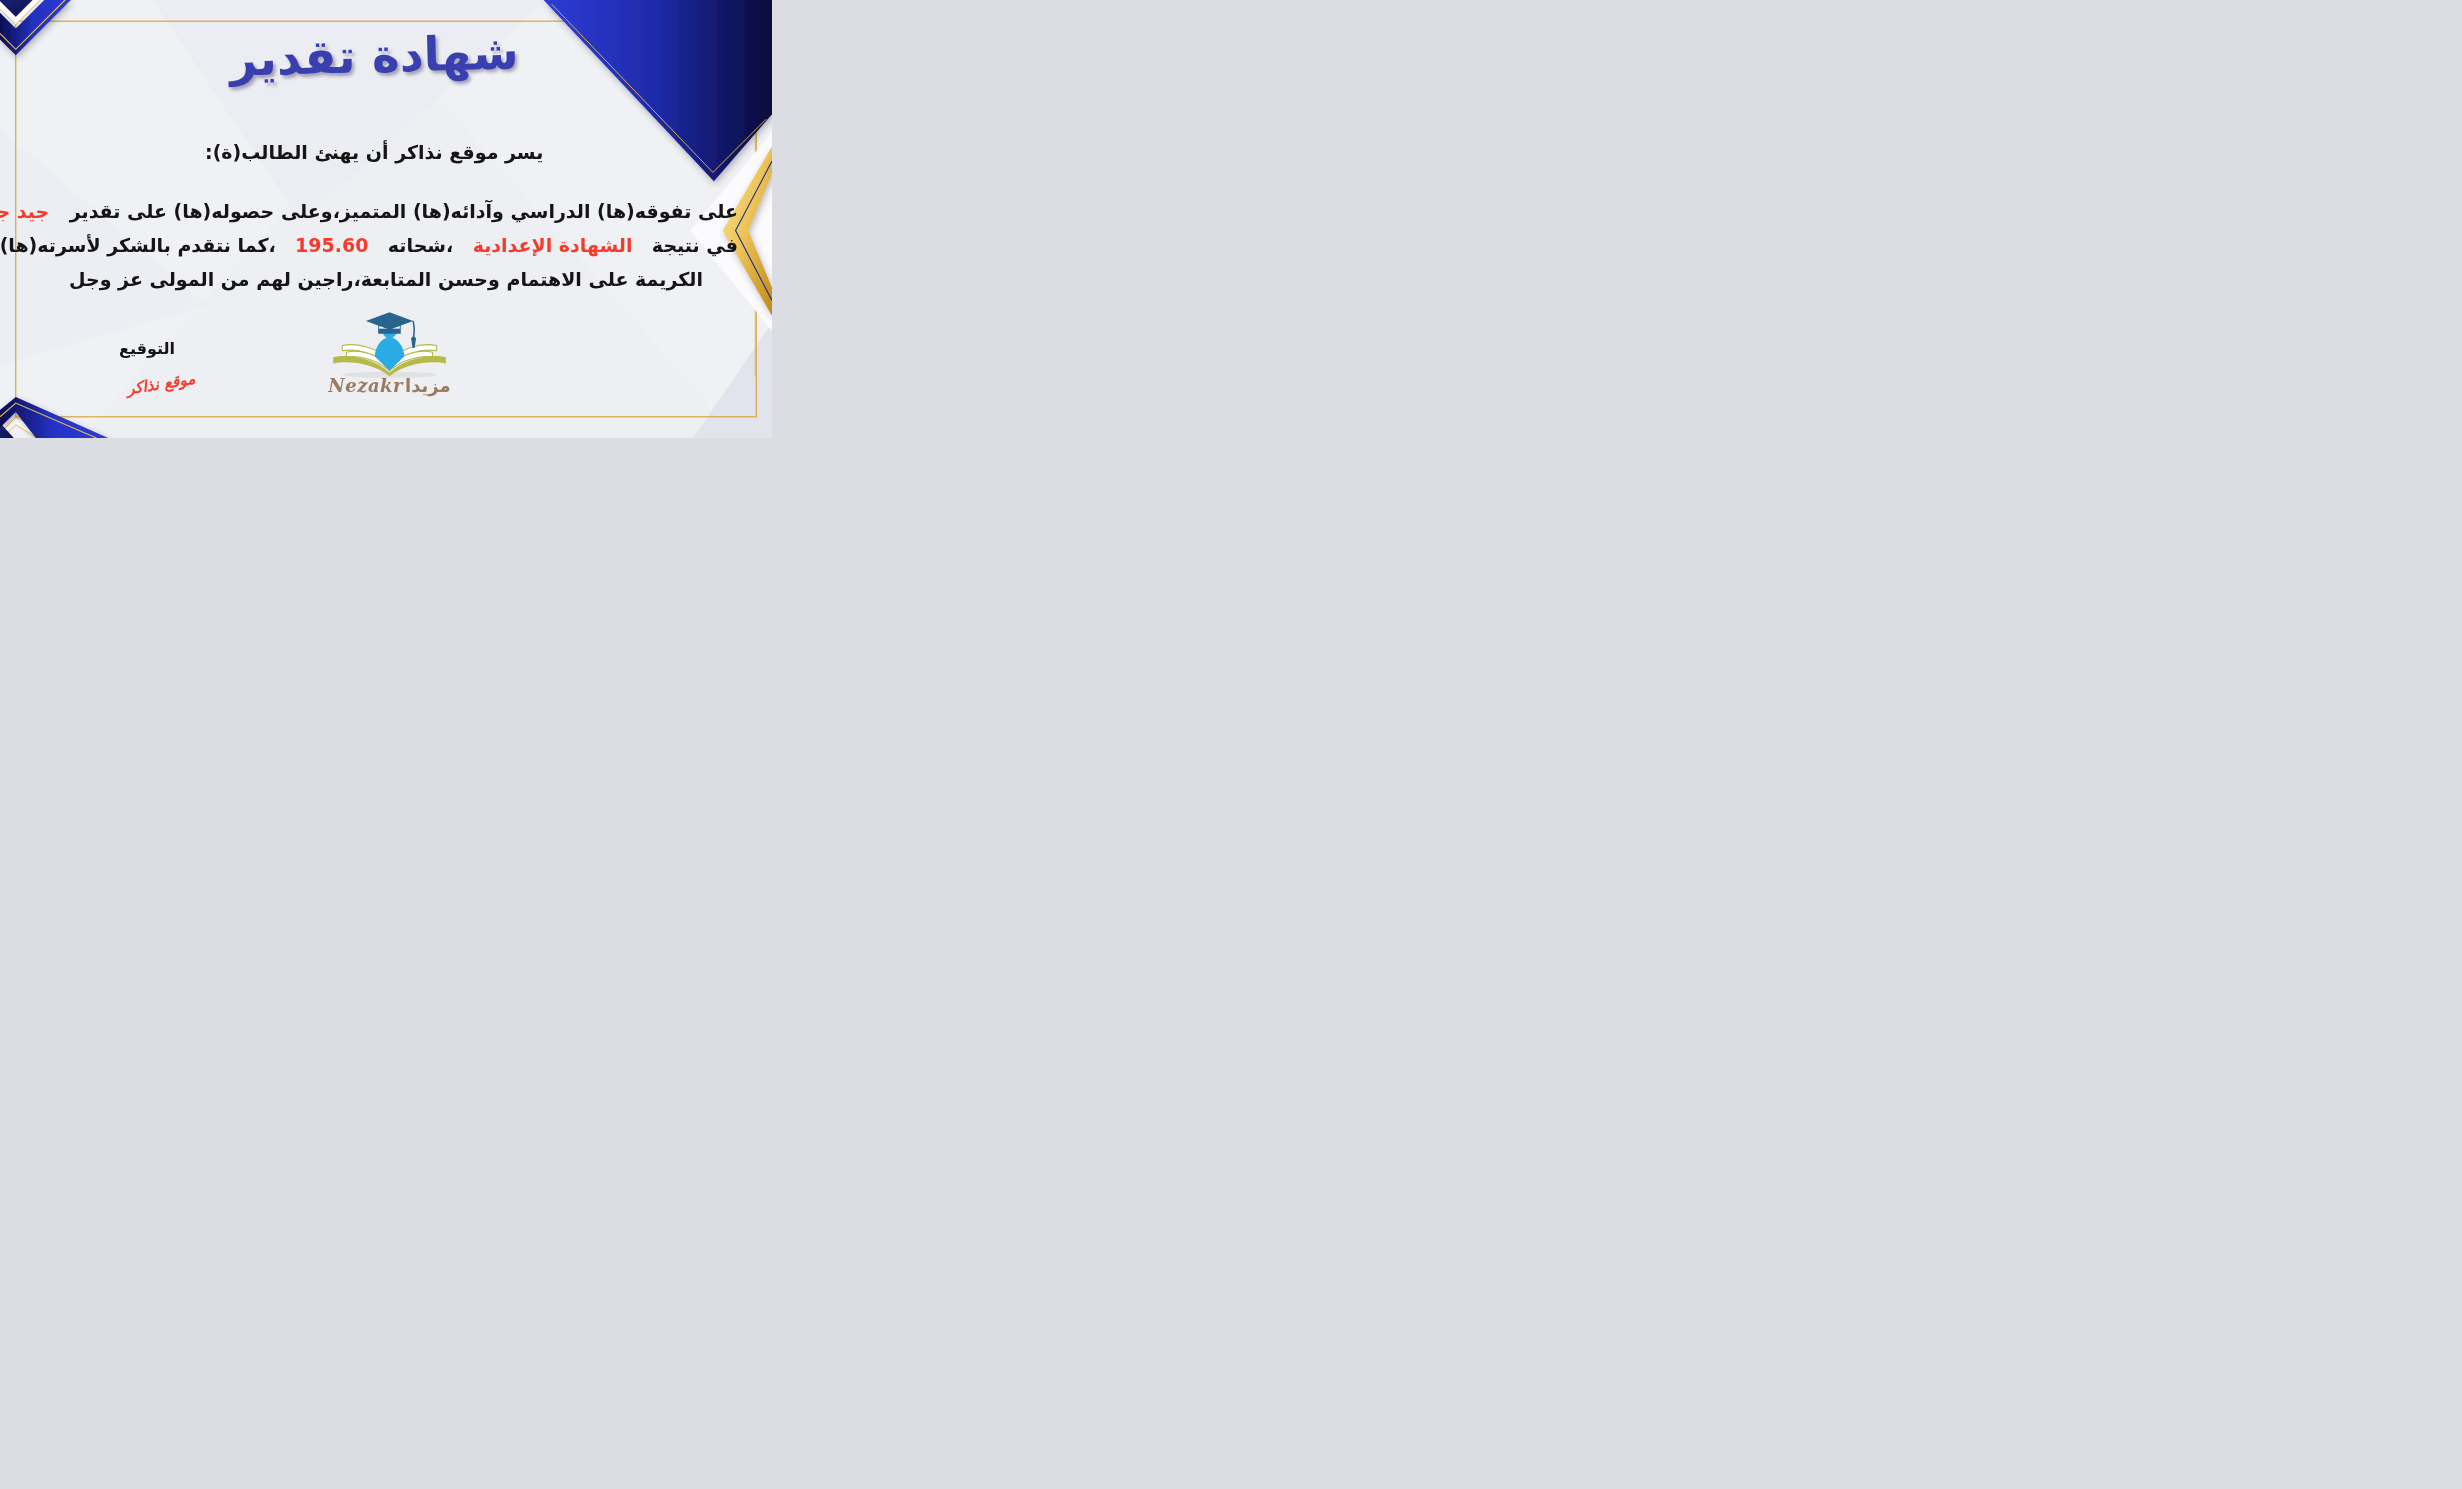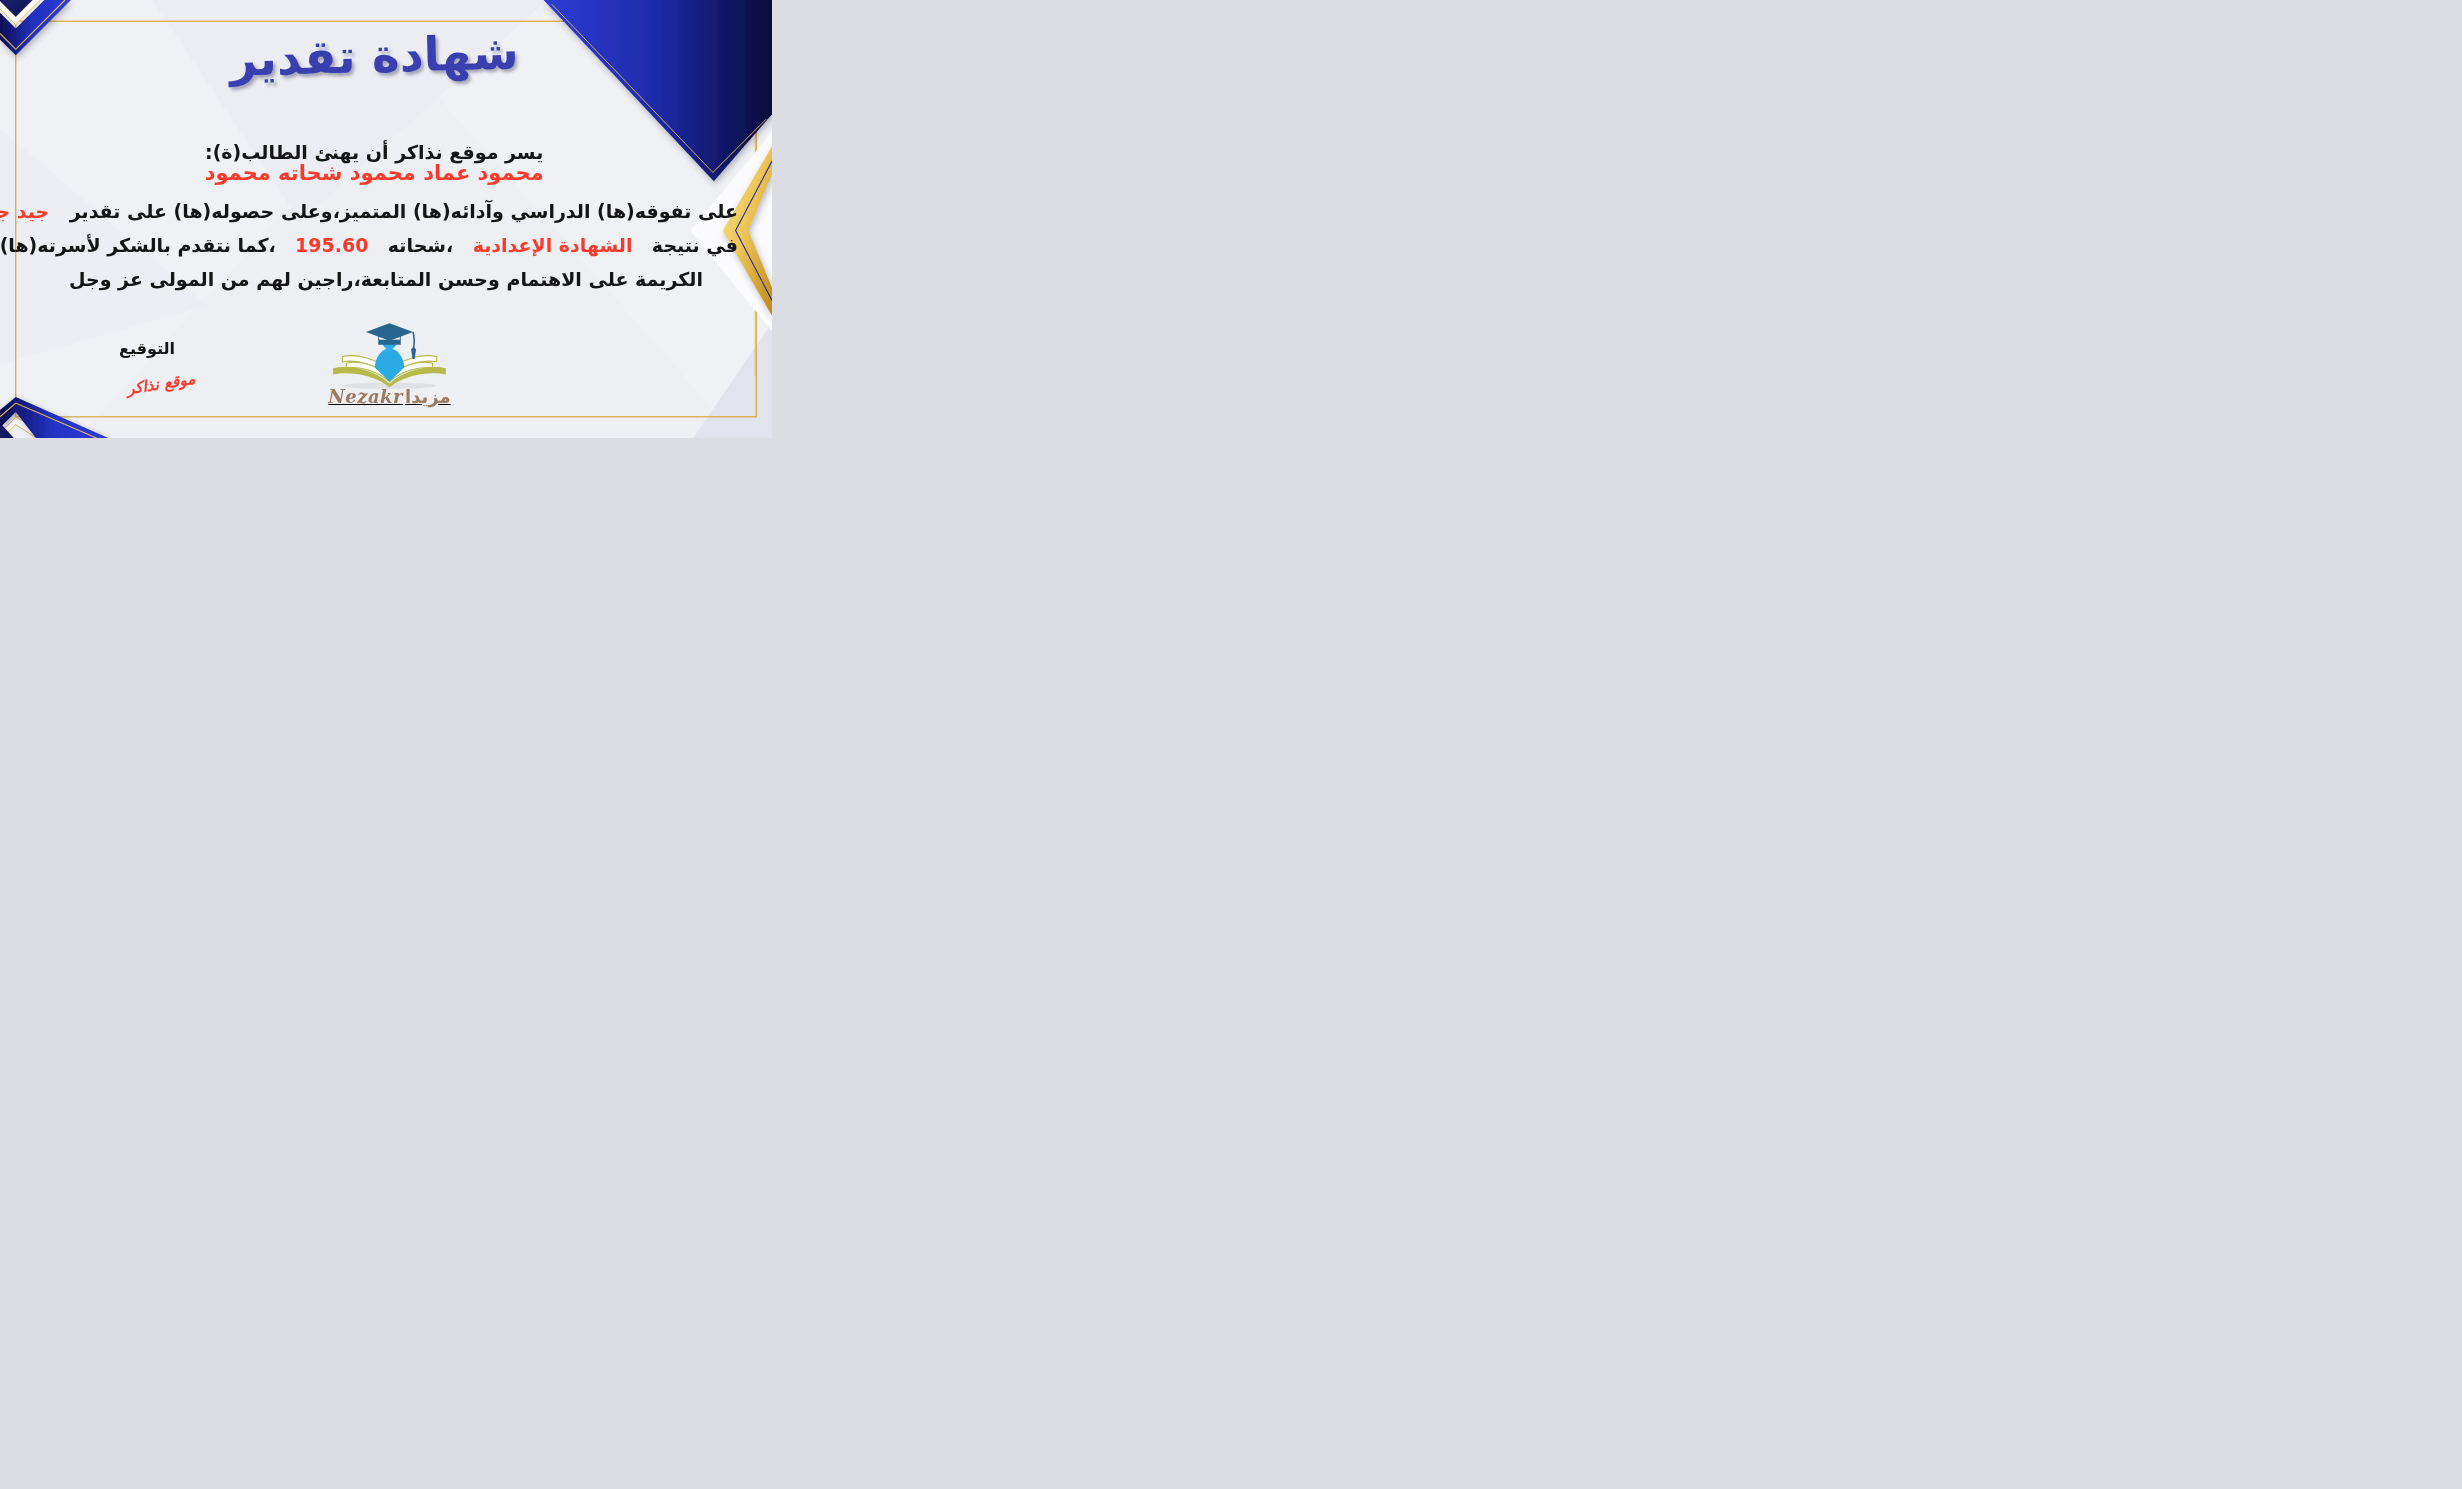"محمود عماد محمود شحاته محمود" p.txt { html: <p>محمود عماد محمود شحاته محمود</p> -> none }
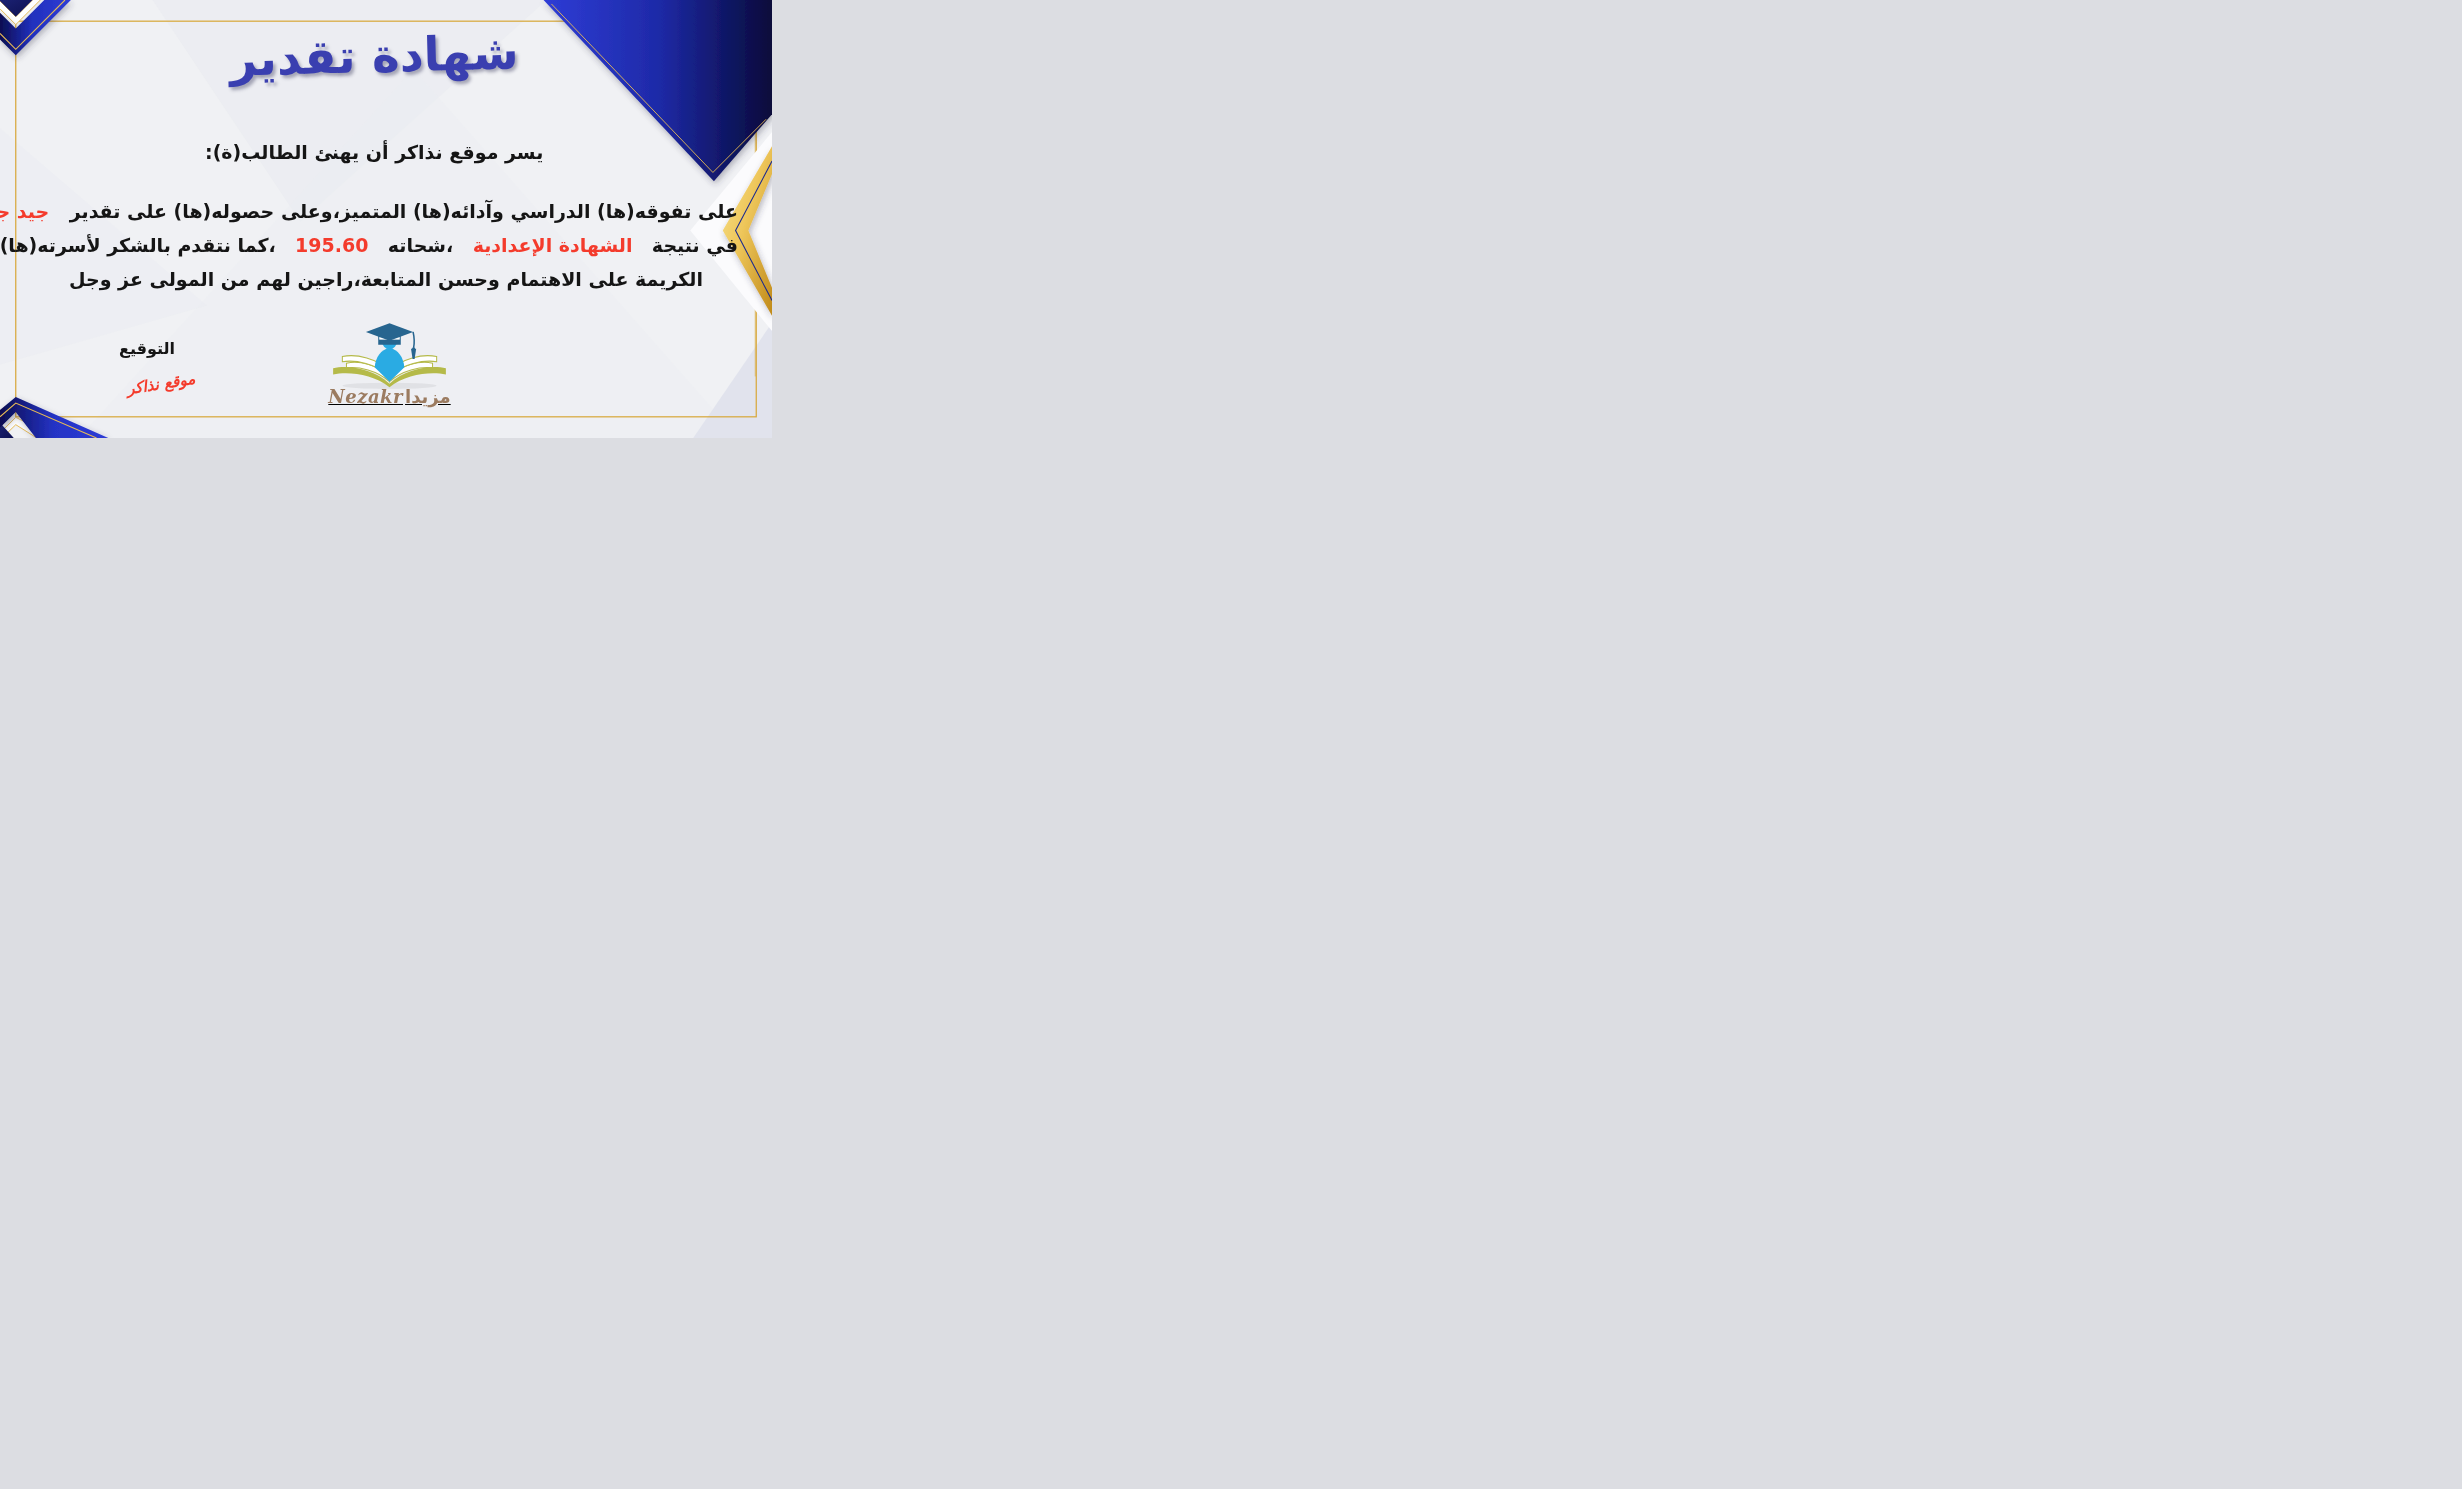"Nezakr" .logo { text-decoration: underline -> none; top: 321px -> 310px }
